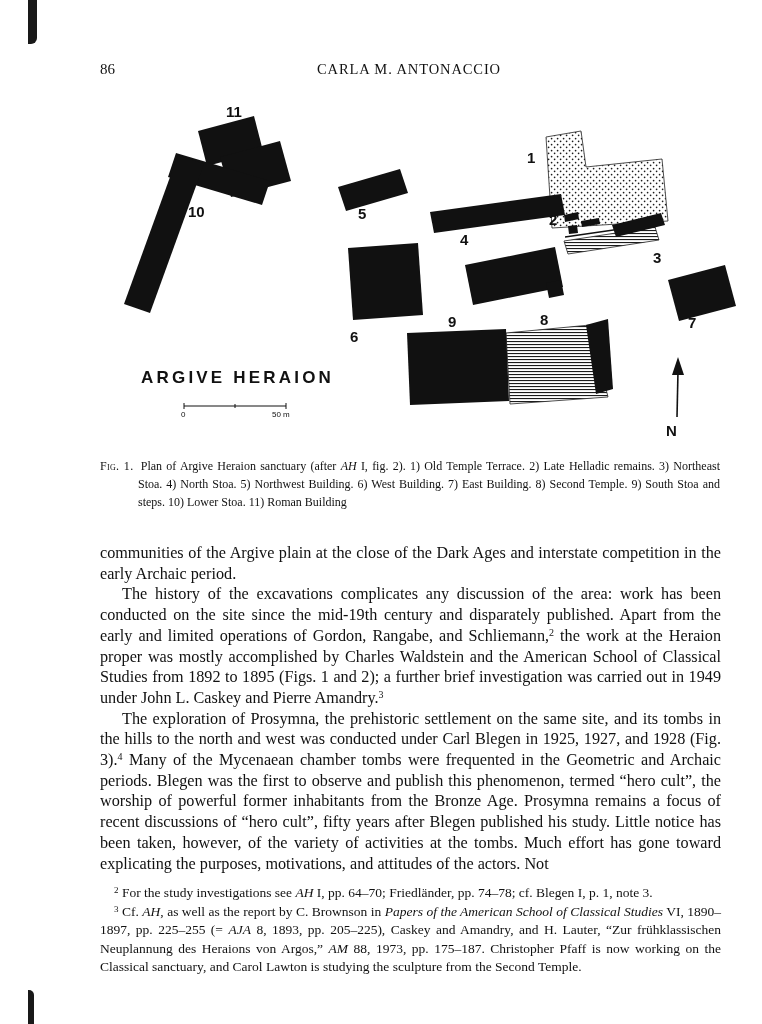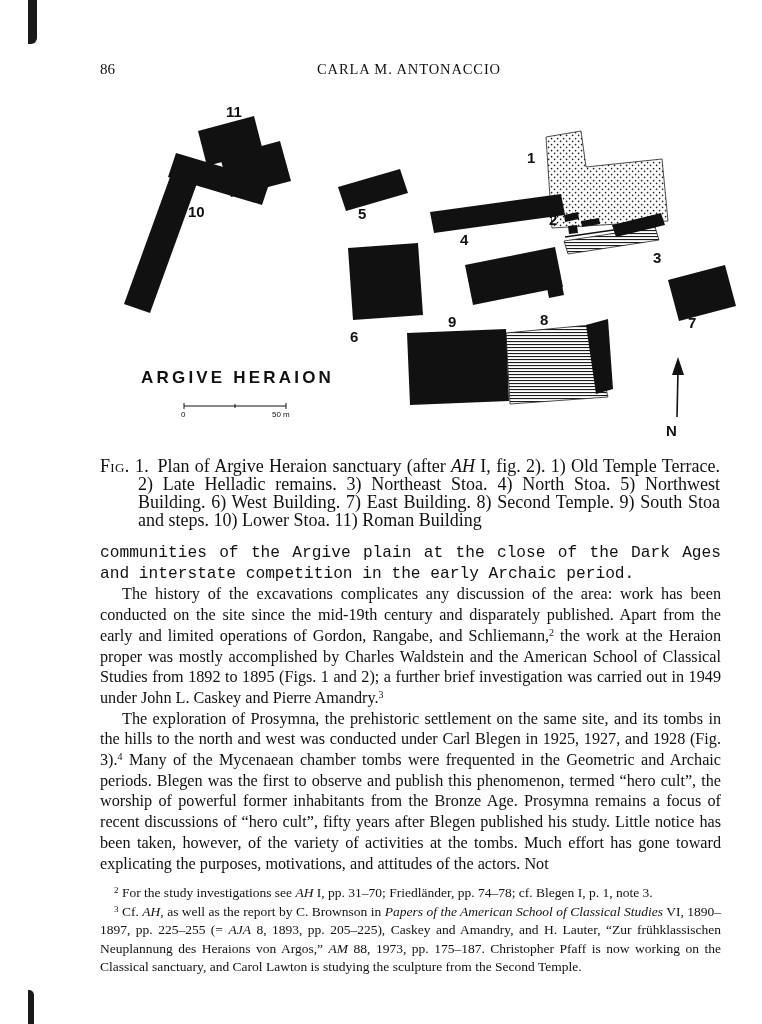"Fig. 1. Plan of Argive" .caption { font-size: 18px -> 12px }
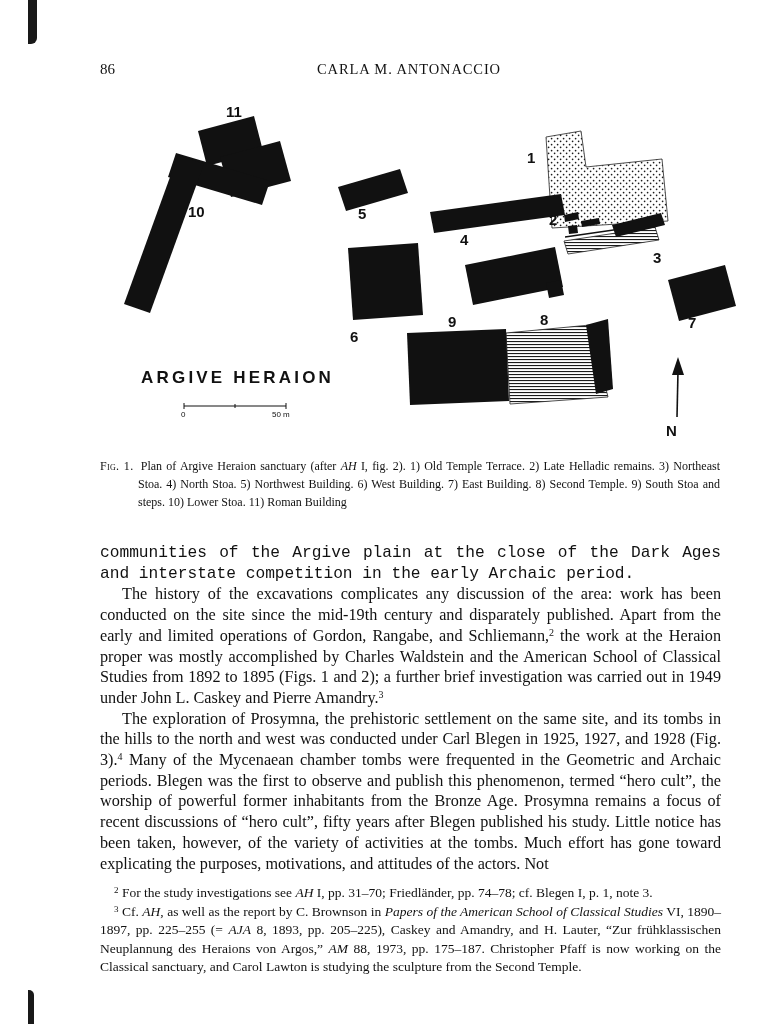"communities of the Argive plain" .body-text p.noindent { font-family: Liberation Mono, monospace -> none }
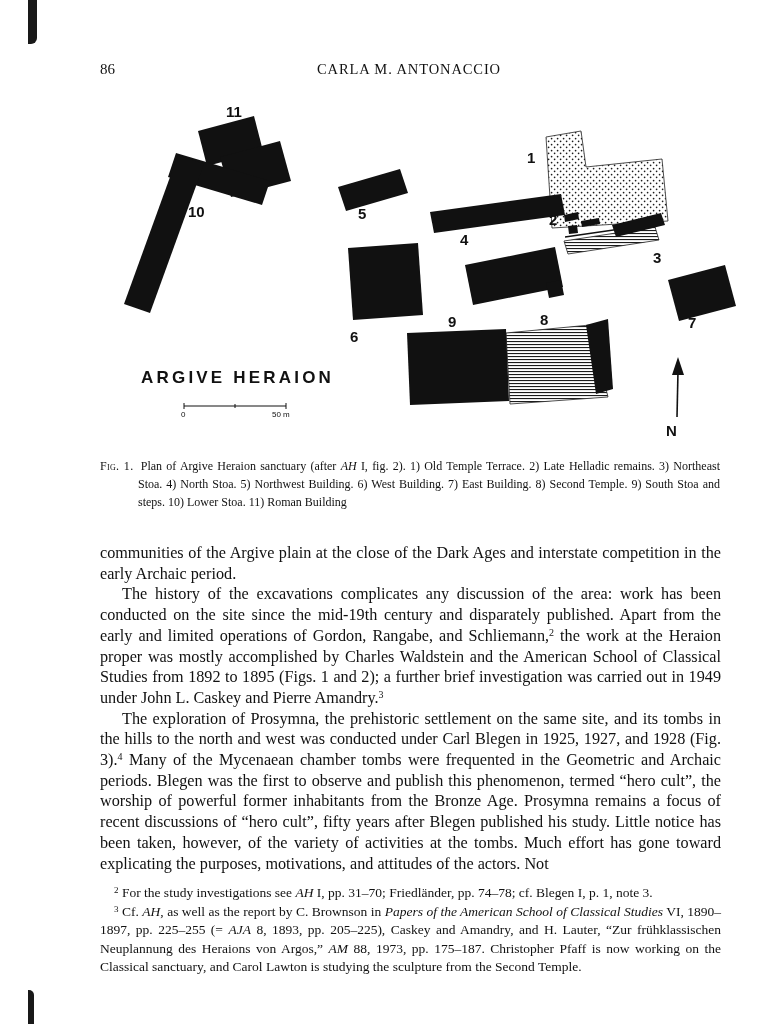"I, pp. 31–70; Friedländer, pp." span { text: 31 -> 64 }
